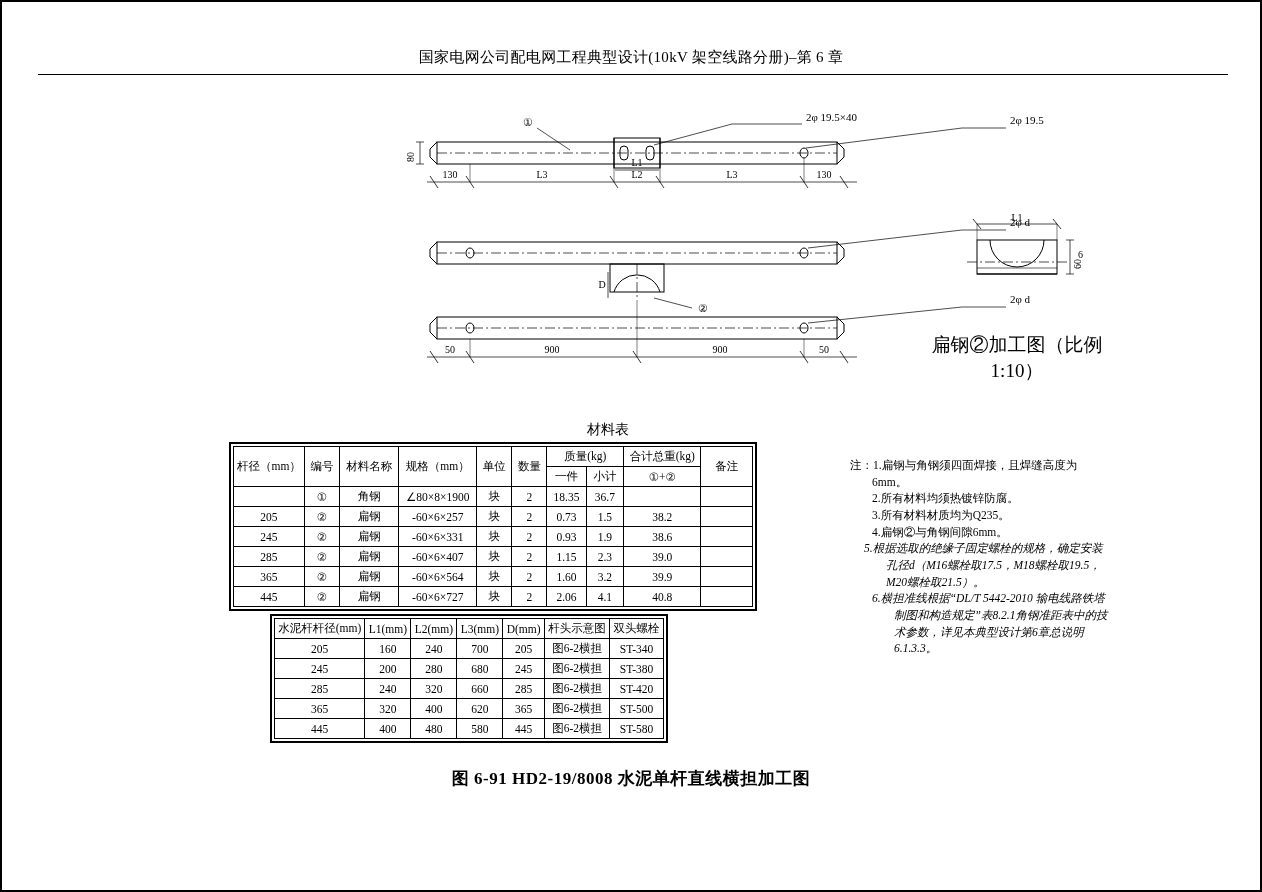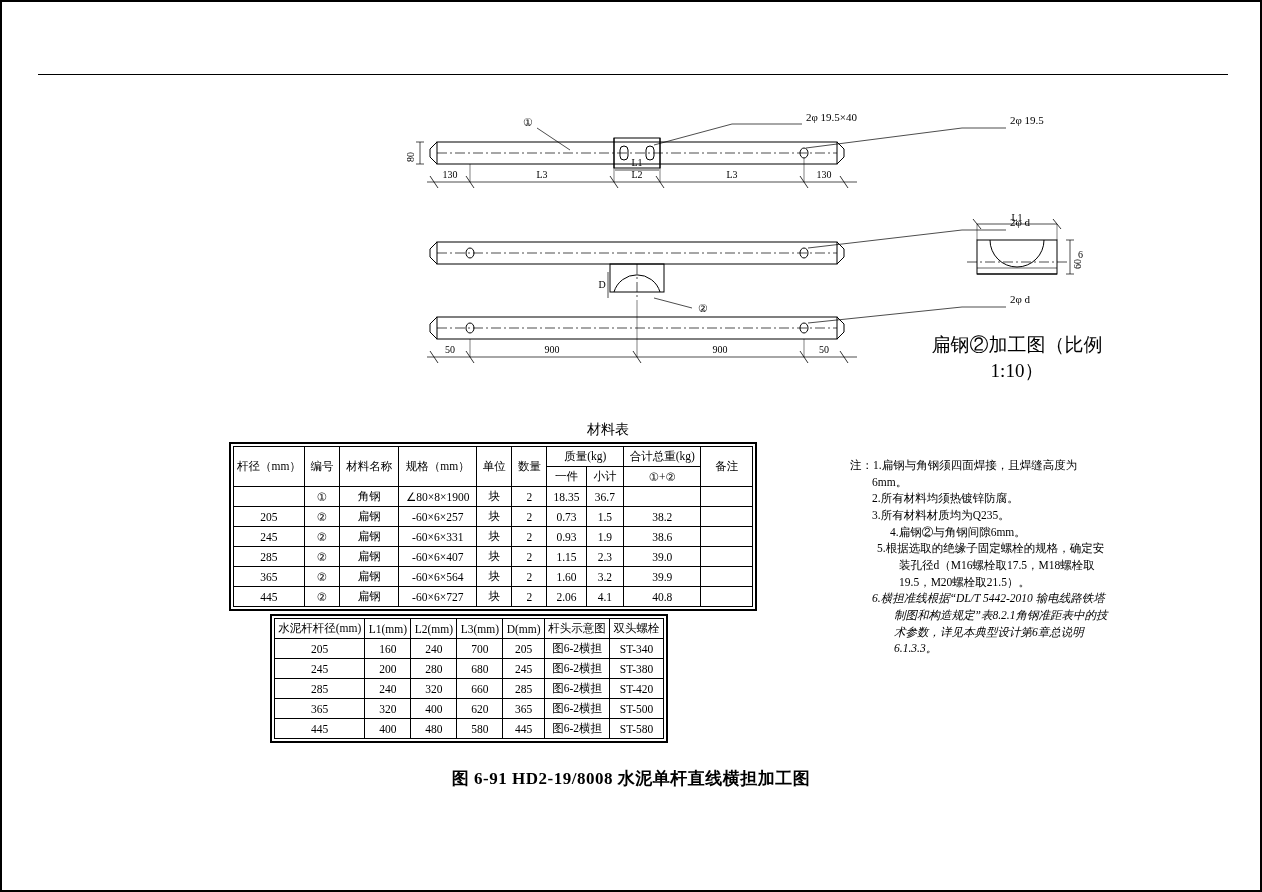"国家电网公司配电网工程典型设计(10kV 架空线路分册)–第 6 章" div.header-title { html: none -> <div>国家电网公司配电网工程典型设计(10kV 架空线路分册)–第 6 章</div> }
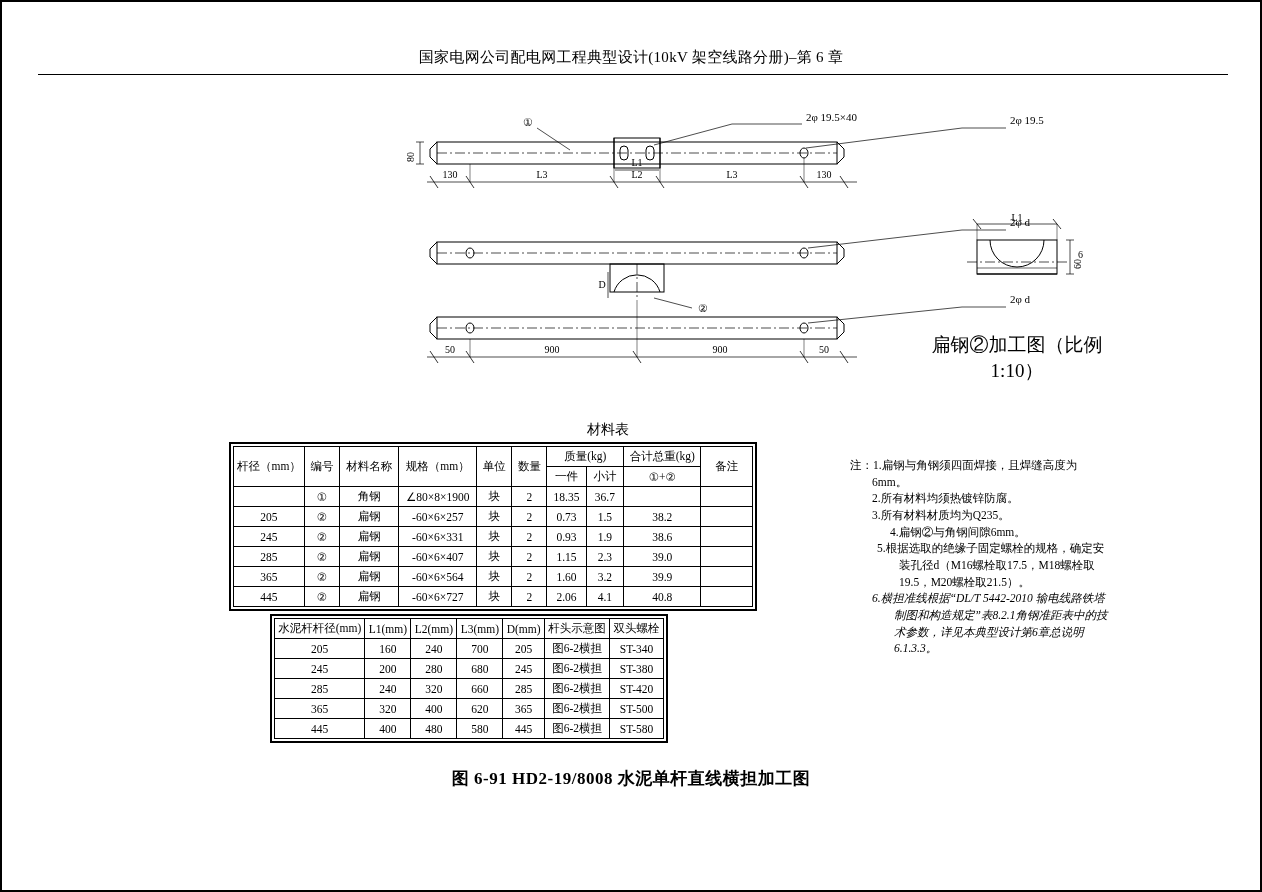"4.扁钢②与角钢间隙6mm。" div.hang { margin-left: 40px -> 22px }
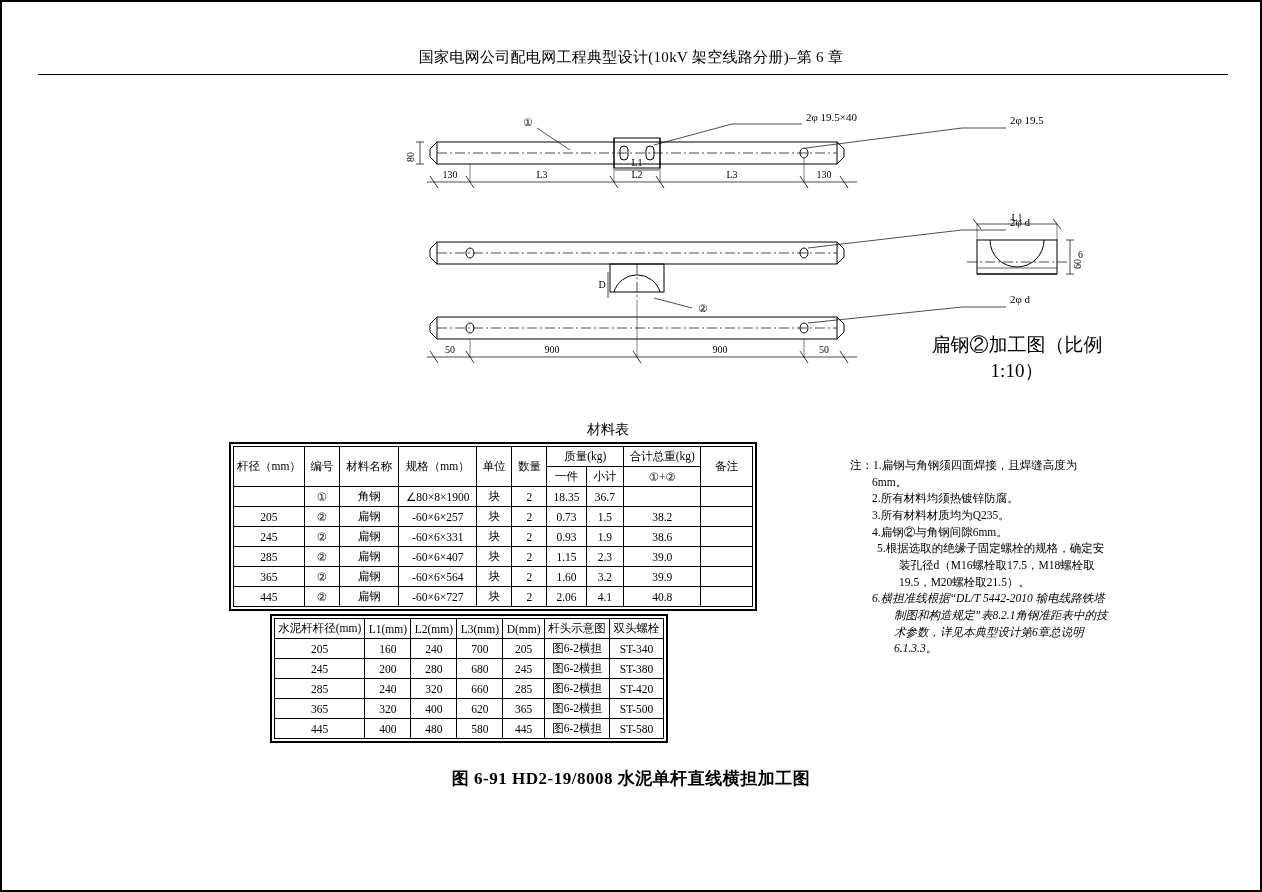"5.根据选取的绝缘子固定螺栓的规格，确定安装孔径d（M16螺栓取17.5，M18" div.hang { font-style: none -> italic; margin-left: 27px -> 14px }
